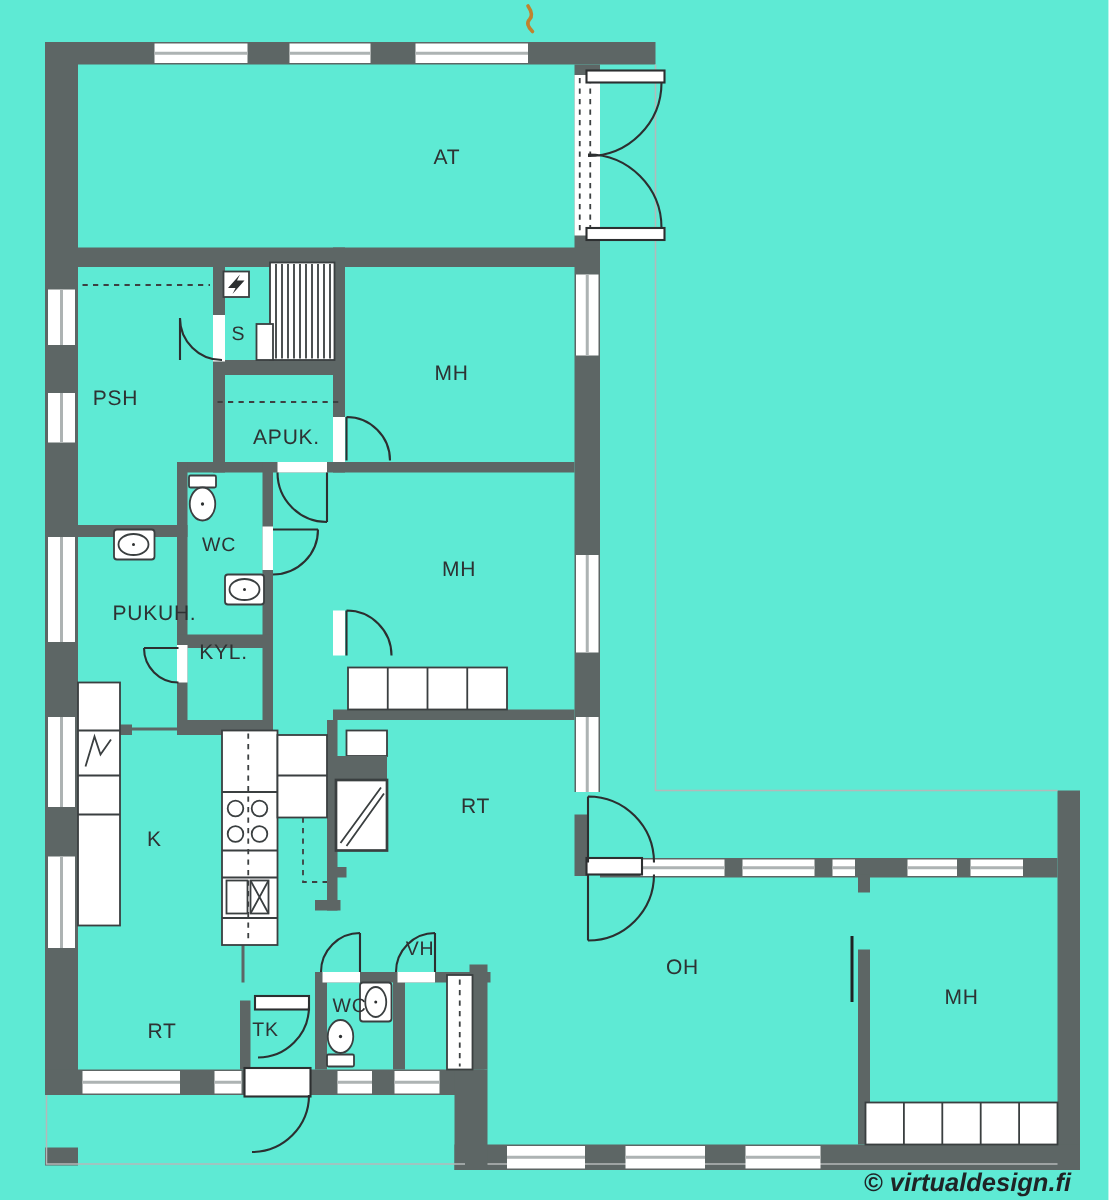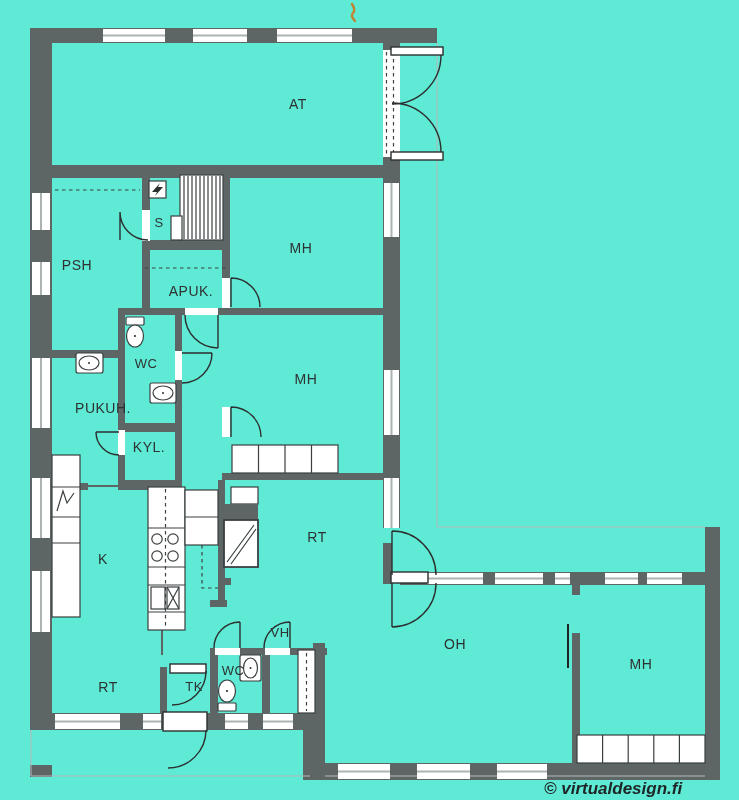"KYL." div.lbl { top: 447px -> 434px }
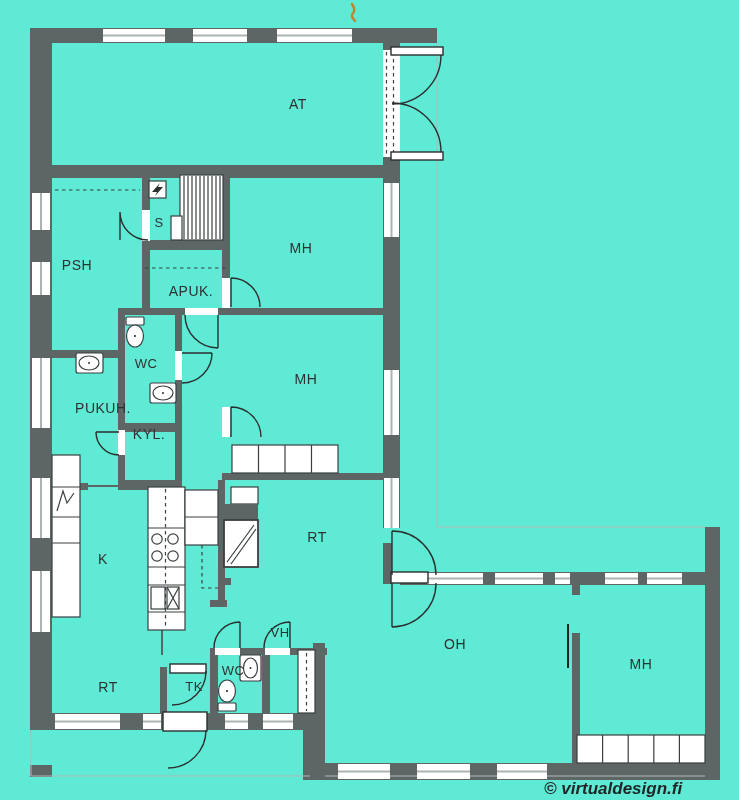"TK" div.lbl { left: 194px -> 177px }
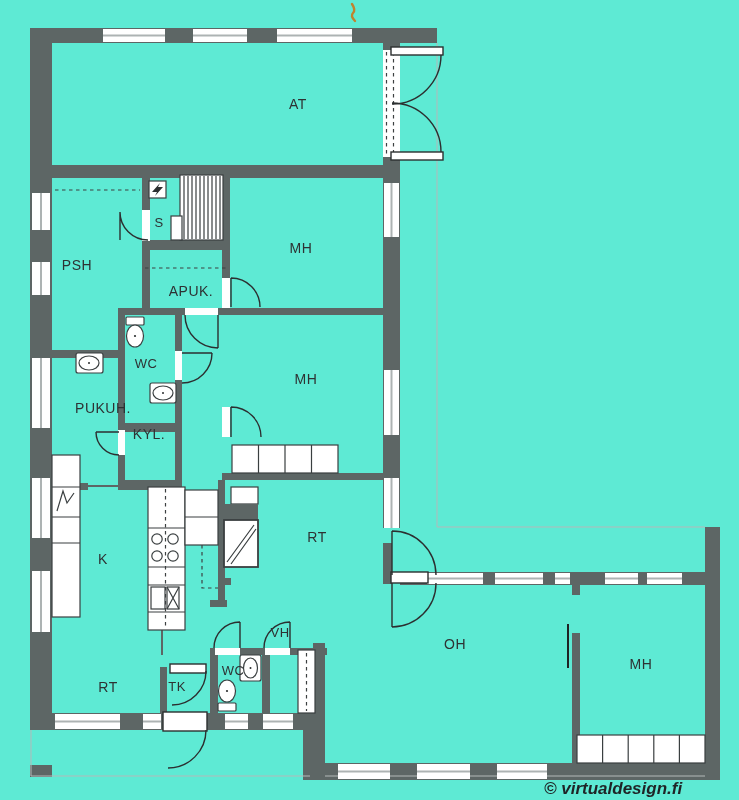"© virtualdesign.fi" .watermark { left: 544px -> 559px; text-align: left -> center }
